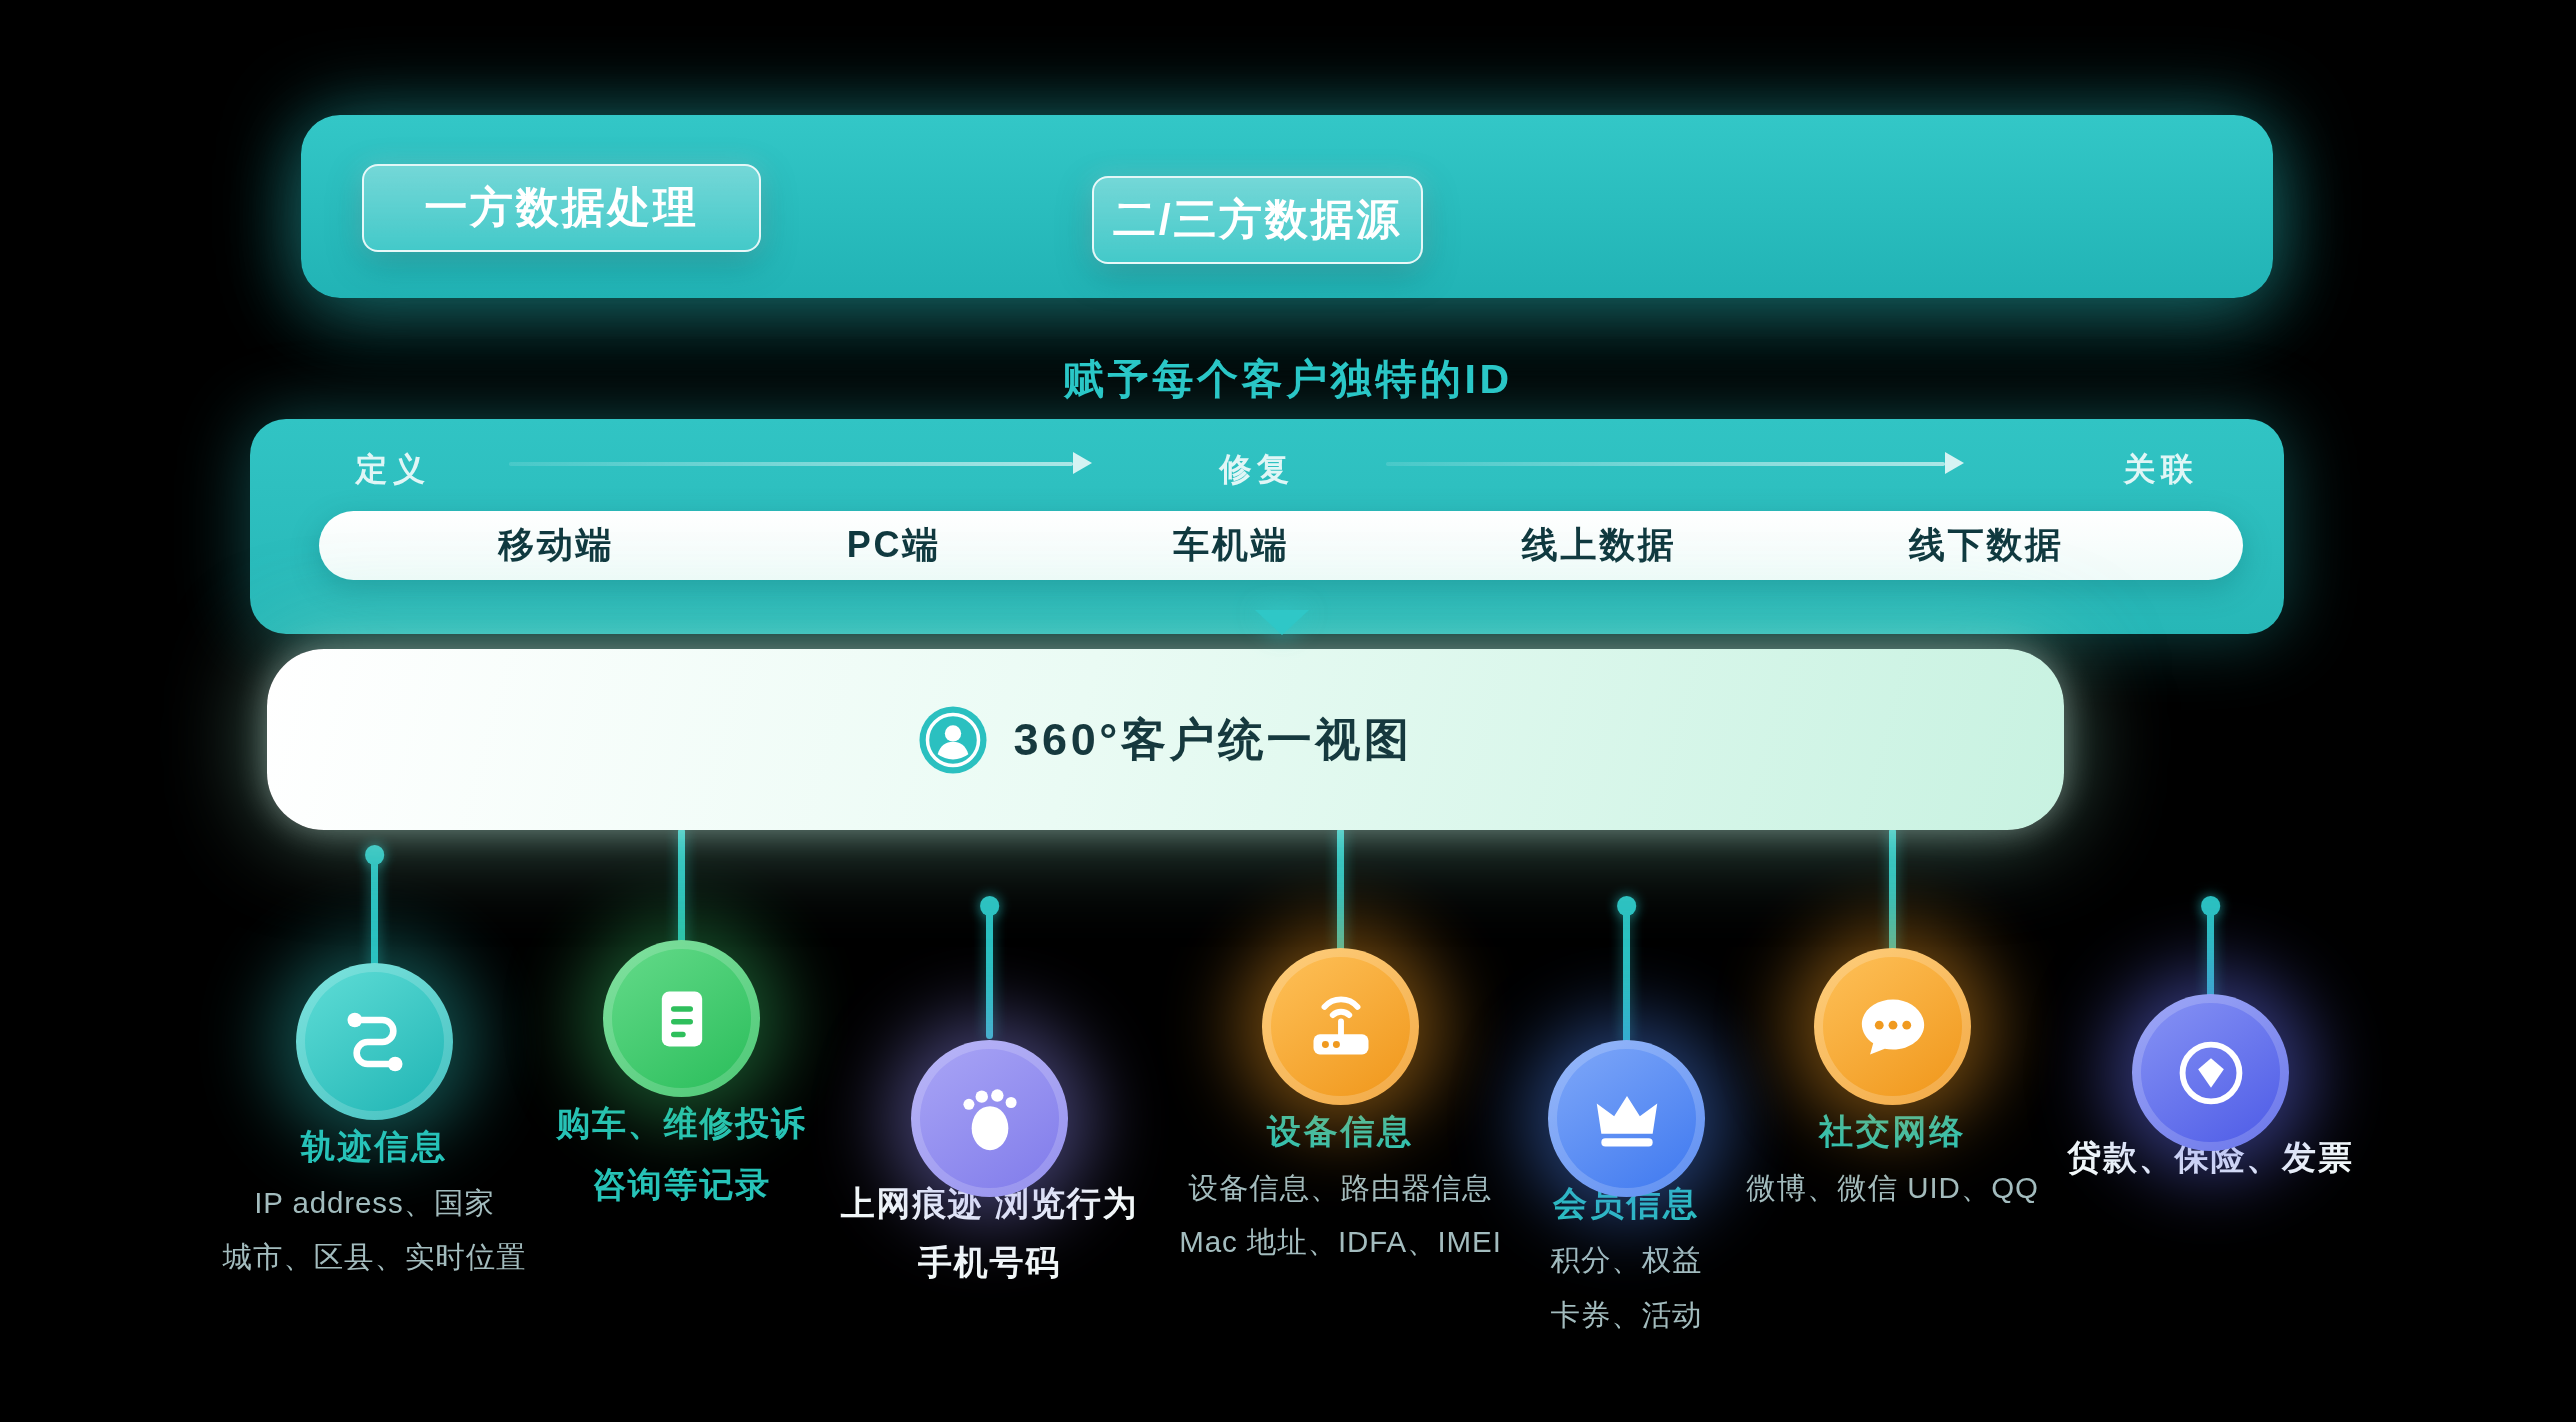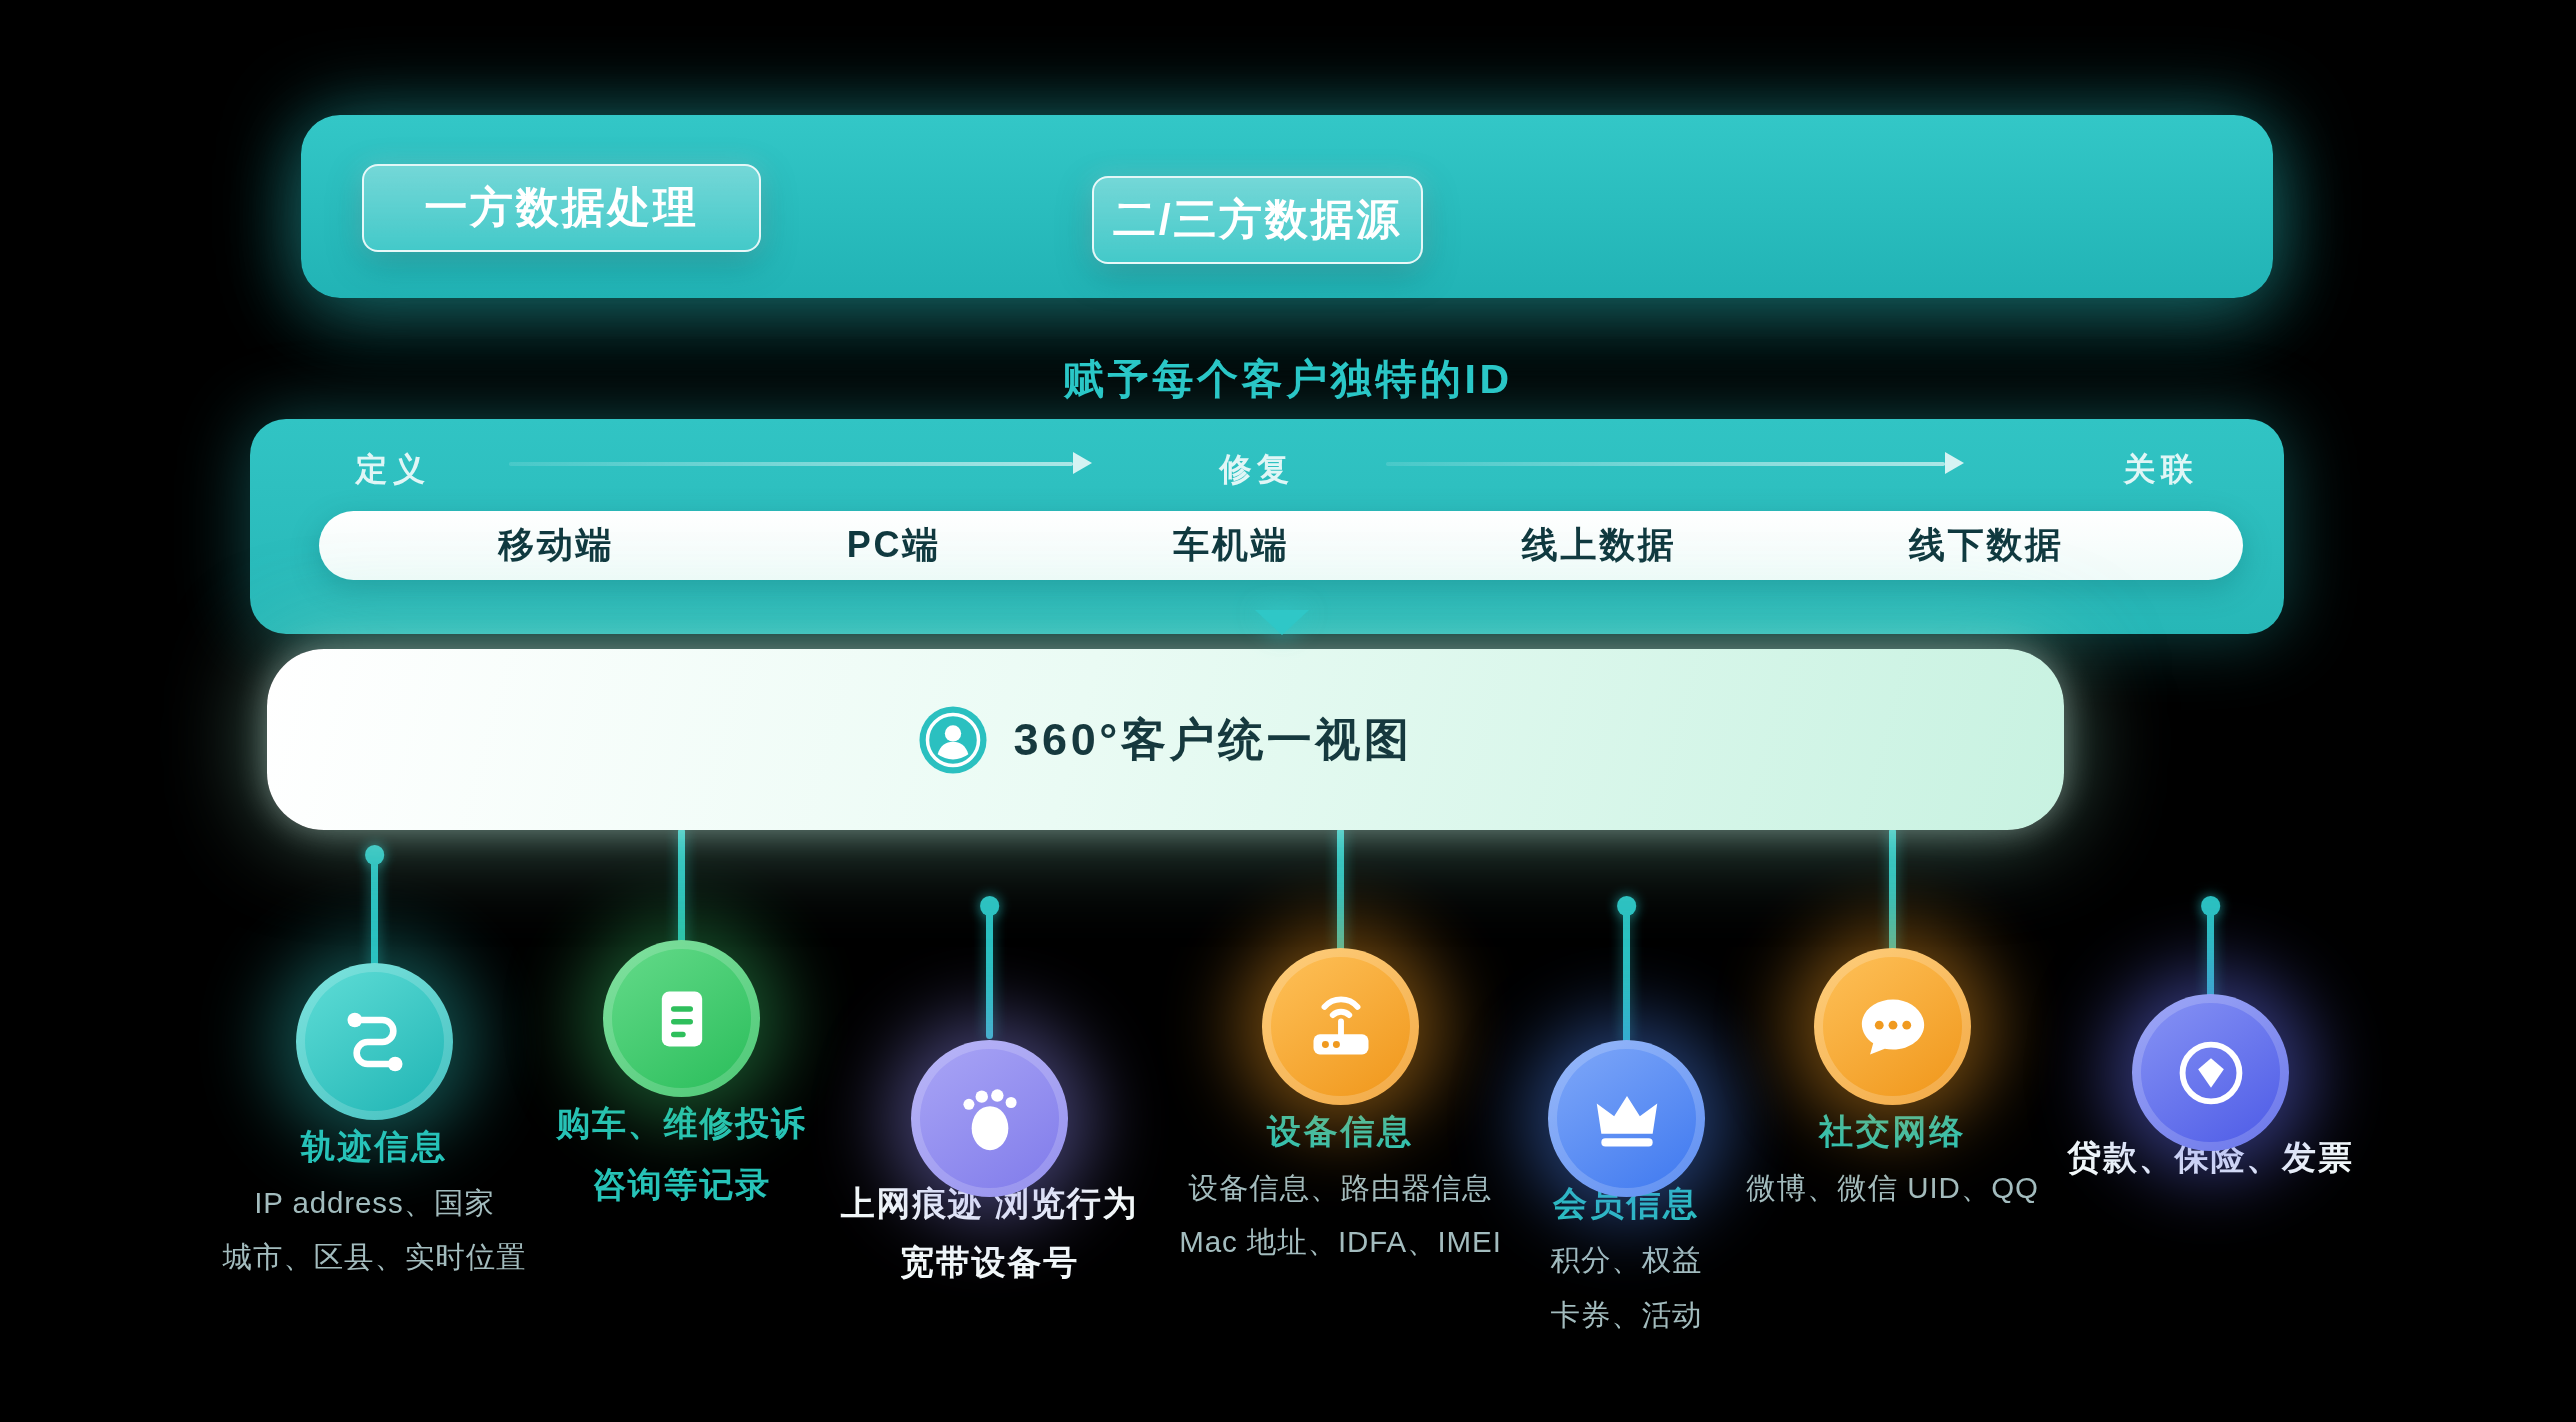"宽带设备号" div.white-line { text: 宽带设备号 -> 手机号码 }
